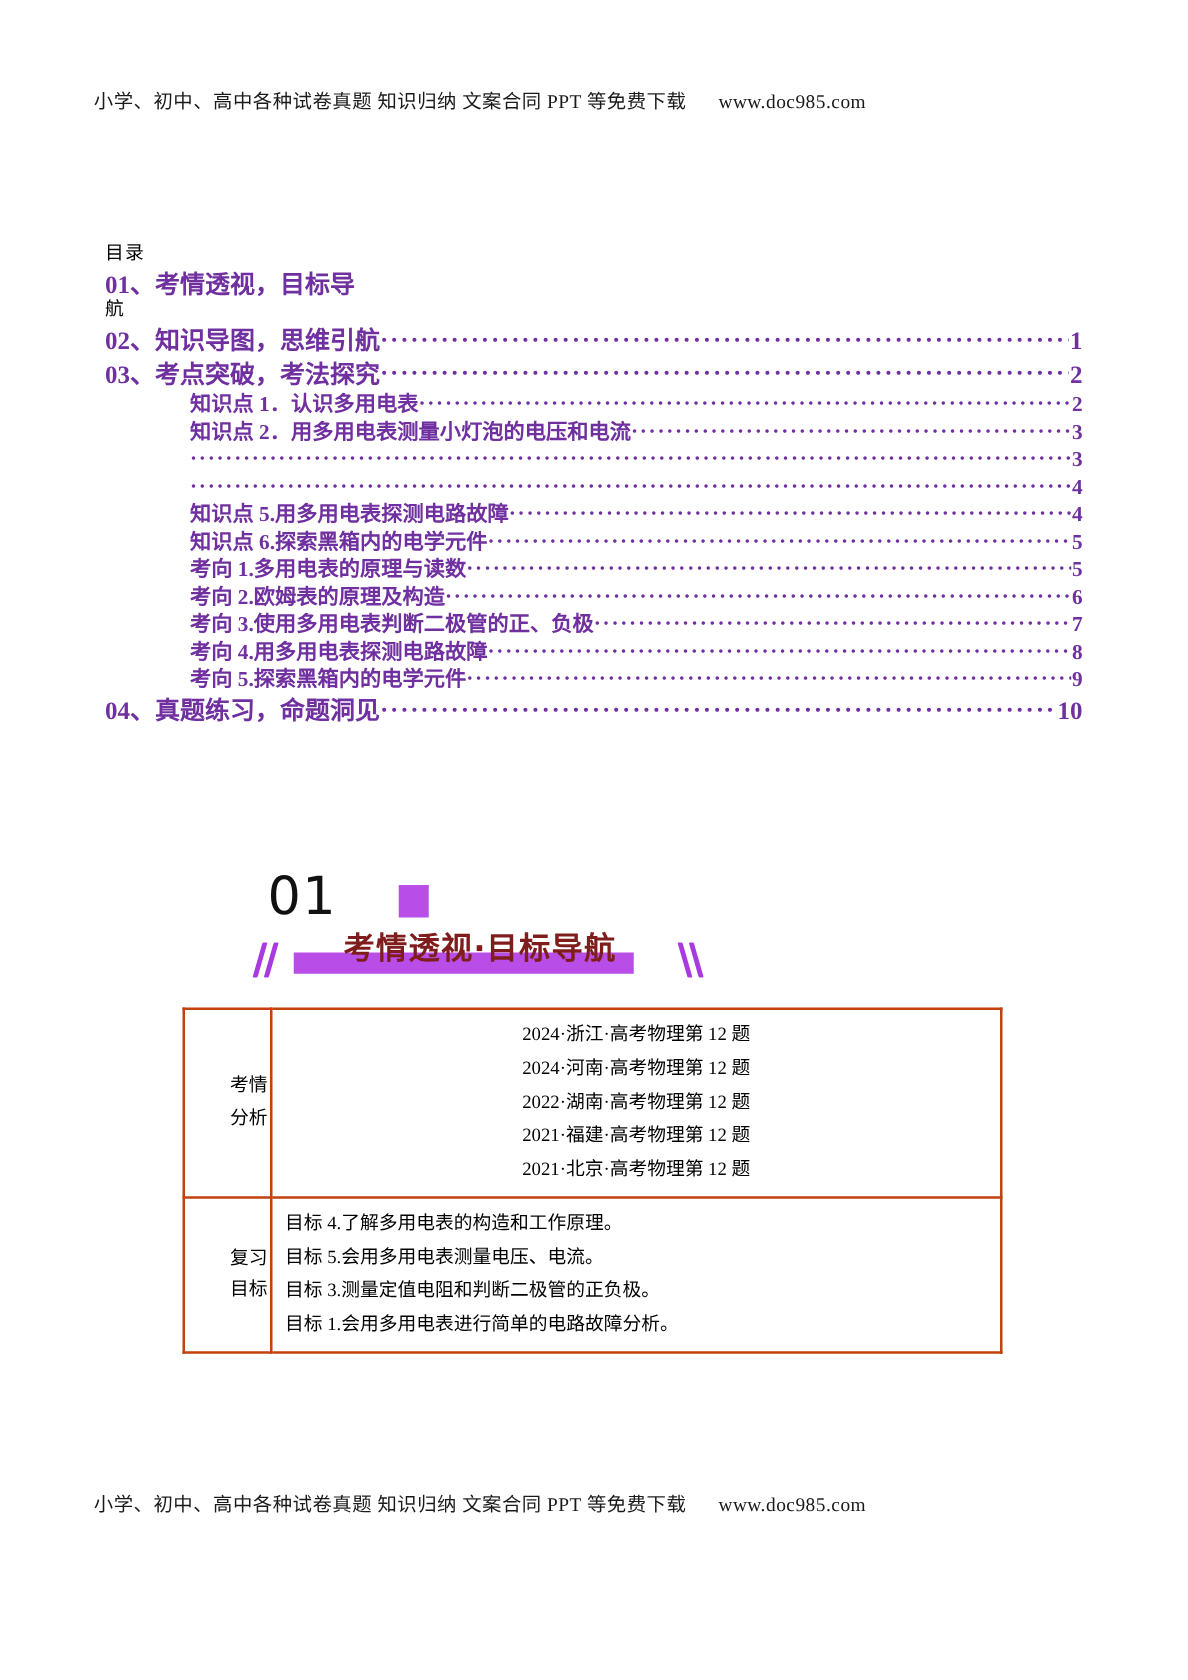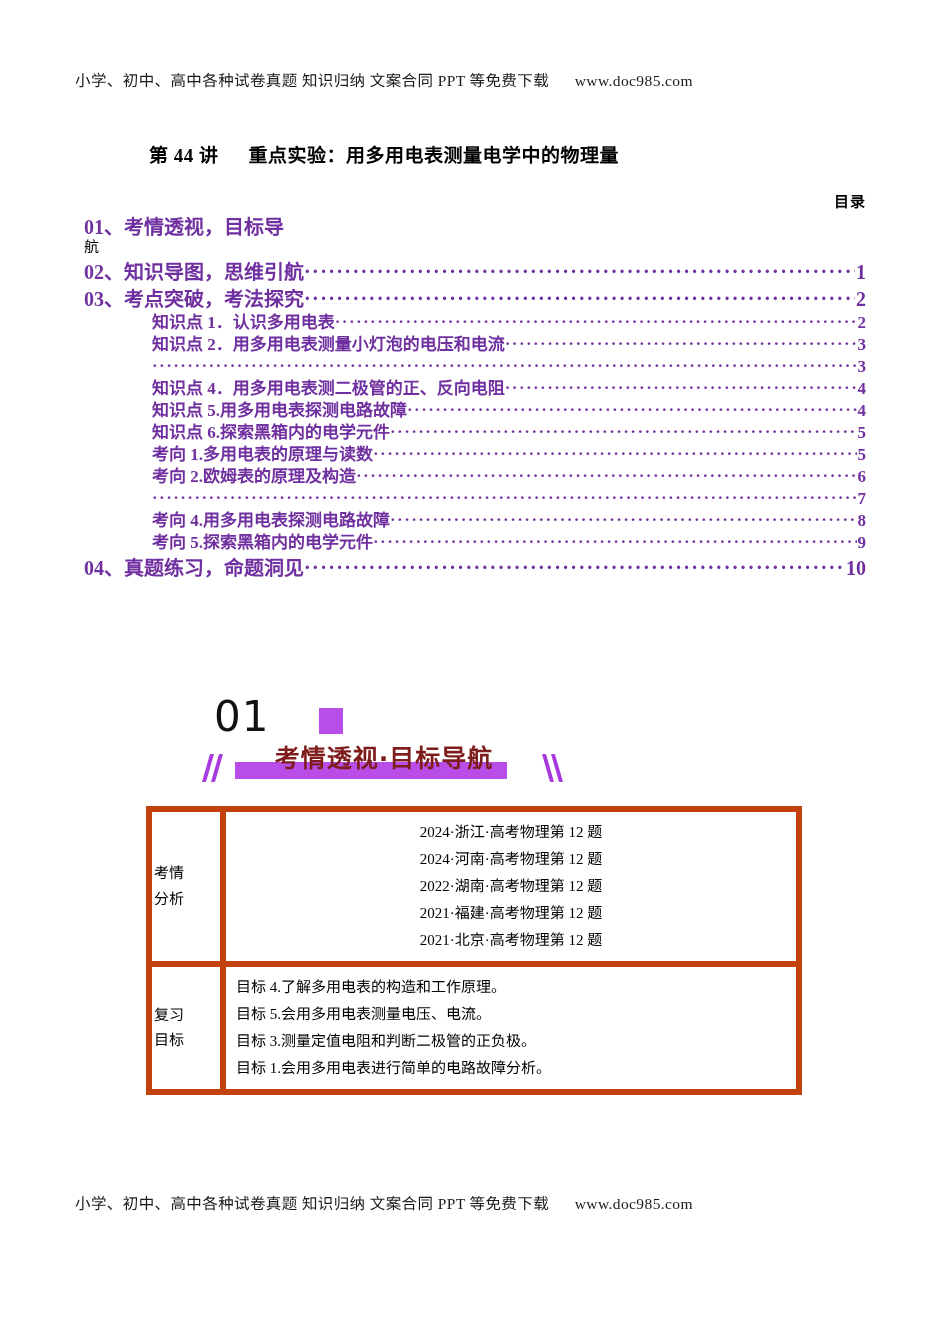"第 44 讲 重点实验：用多用电表测量电学中的物理量" div.doc-title { html: <div>第 44 讲 重点实验：用多用电表测量电学中的物理量</div> -> none }
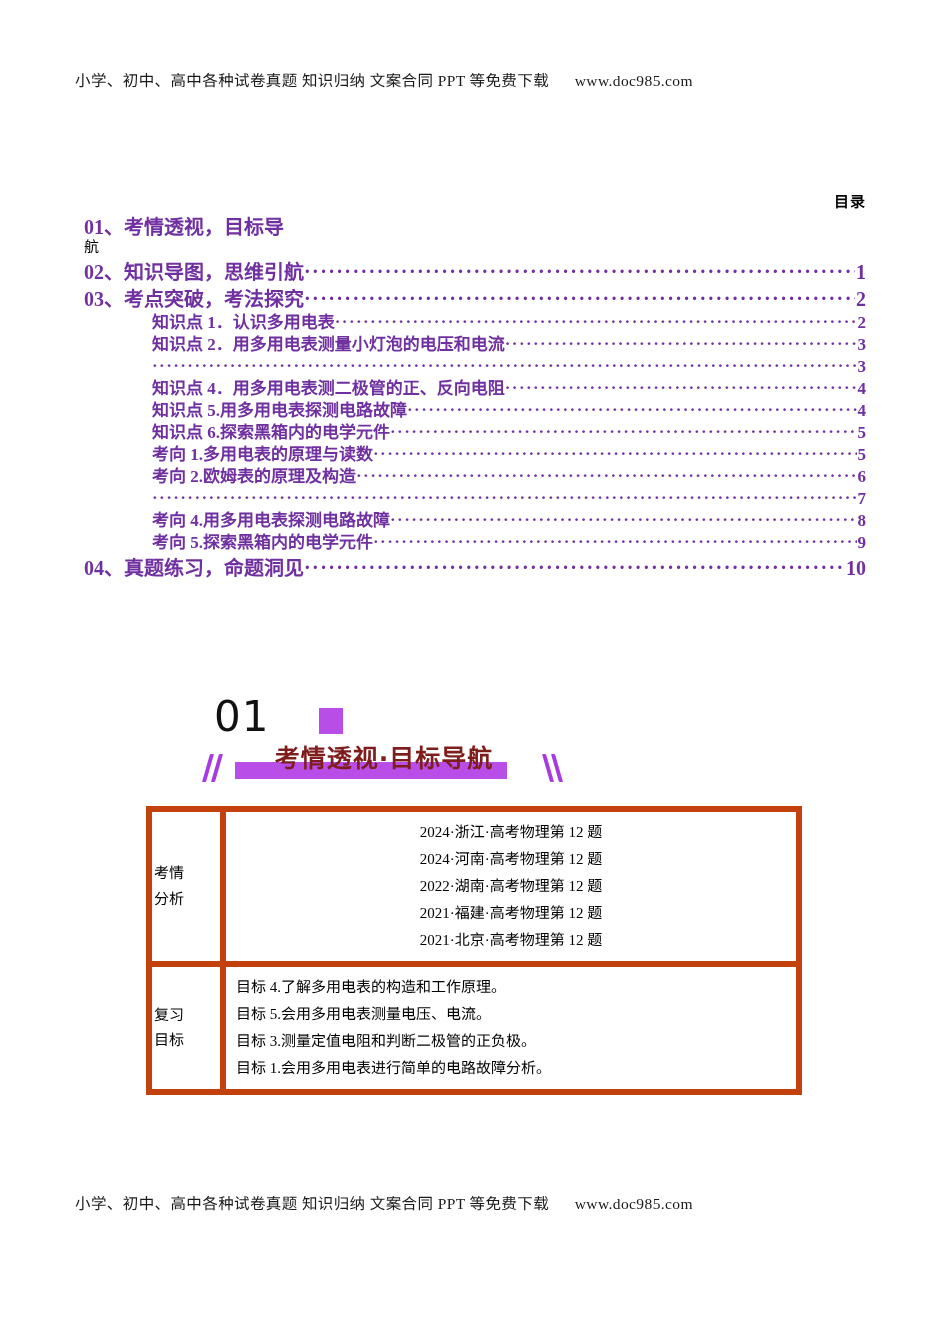"目录" .toc-heading { font-weight: bold -> normal; text-align: right -> left }
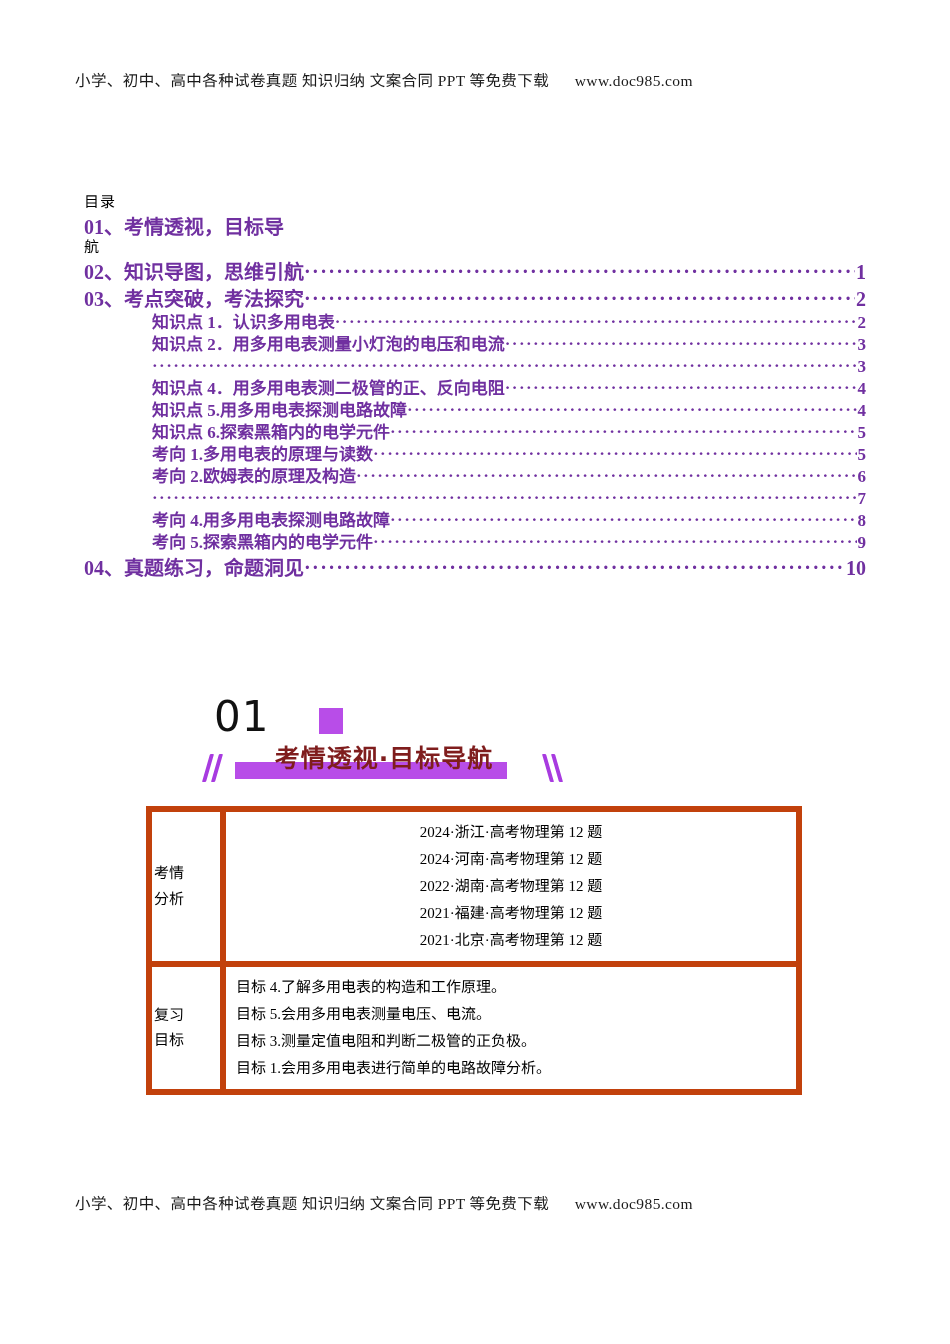"知识点 4．用多用电表测二极管的正、反向电阻" span.toc-label { html: <span>知识点 4．用多用电表测二极管的正、反向电阻</span> -> none }
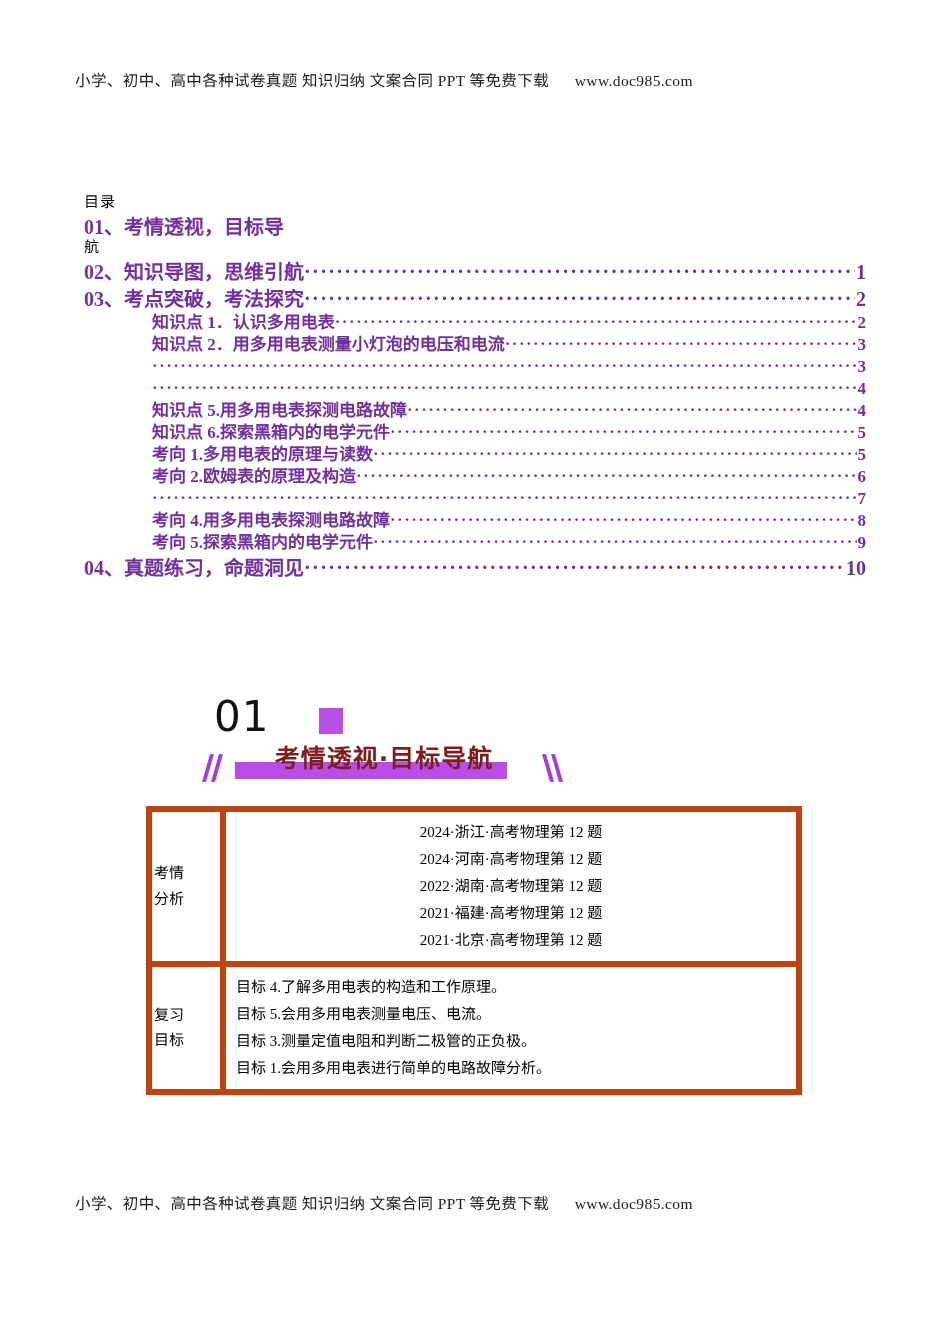"考向 3.使用多用电表判断二极管的正、负极" span.toc-label { html: none -> <span>考向 3.使用多用电表判断二极管的正、负极</span> }
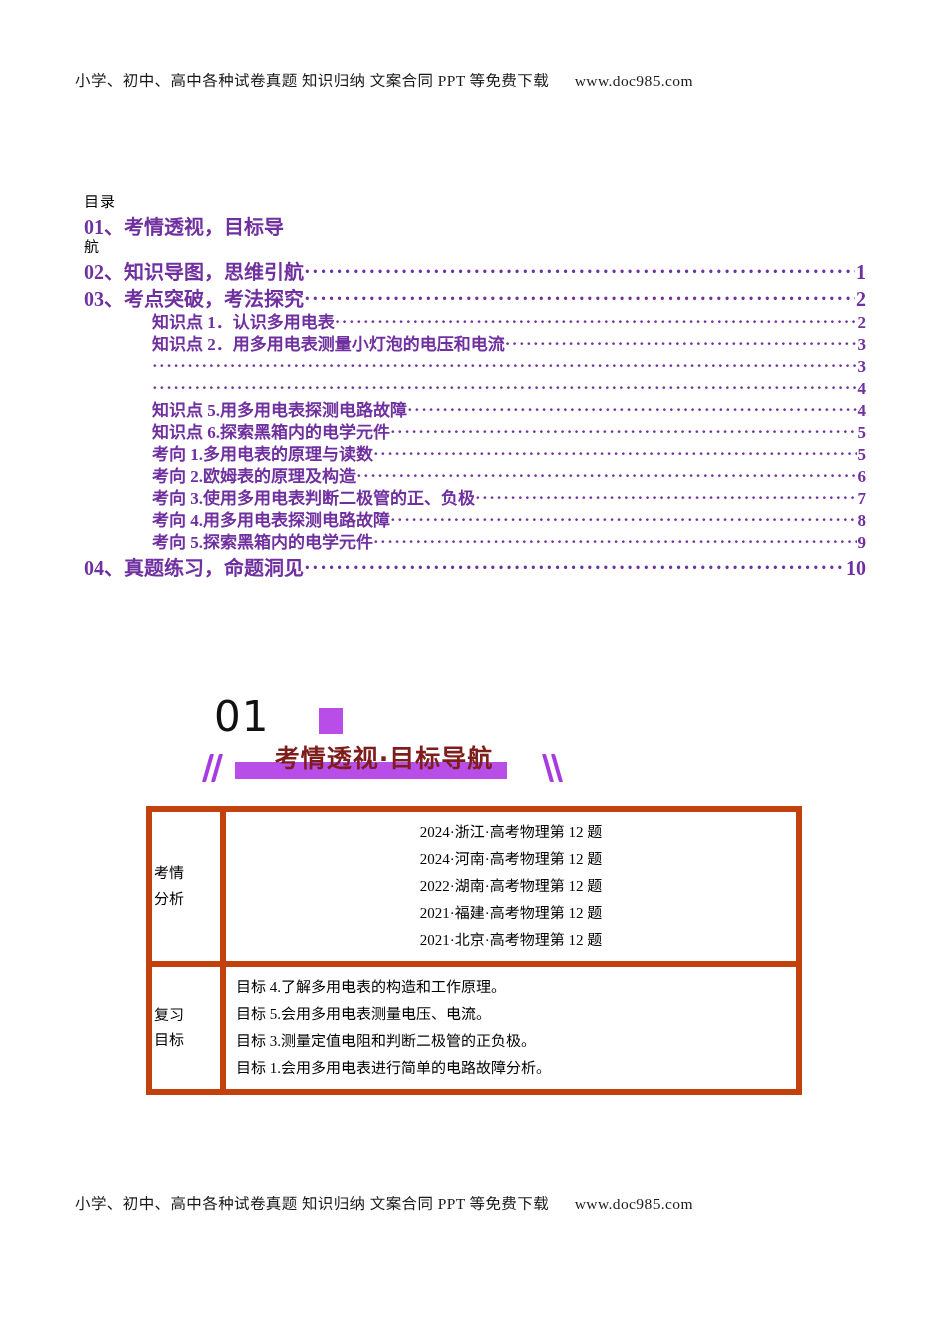"2024·浙江·高考物理第 12 题" .info-table td { border: 6px solid #c2410c -> 2px solid #c2410c }
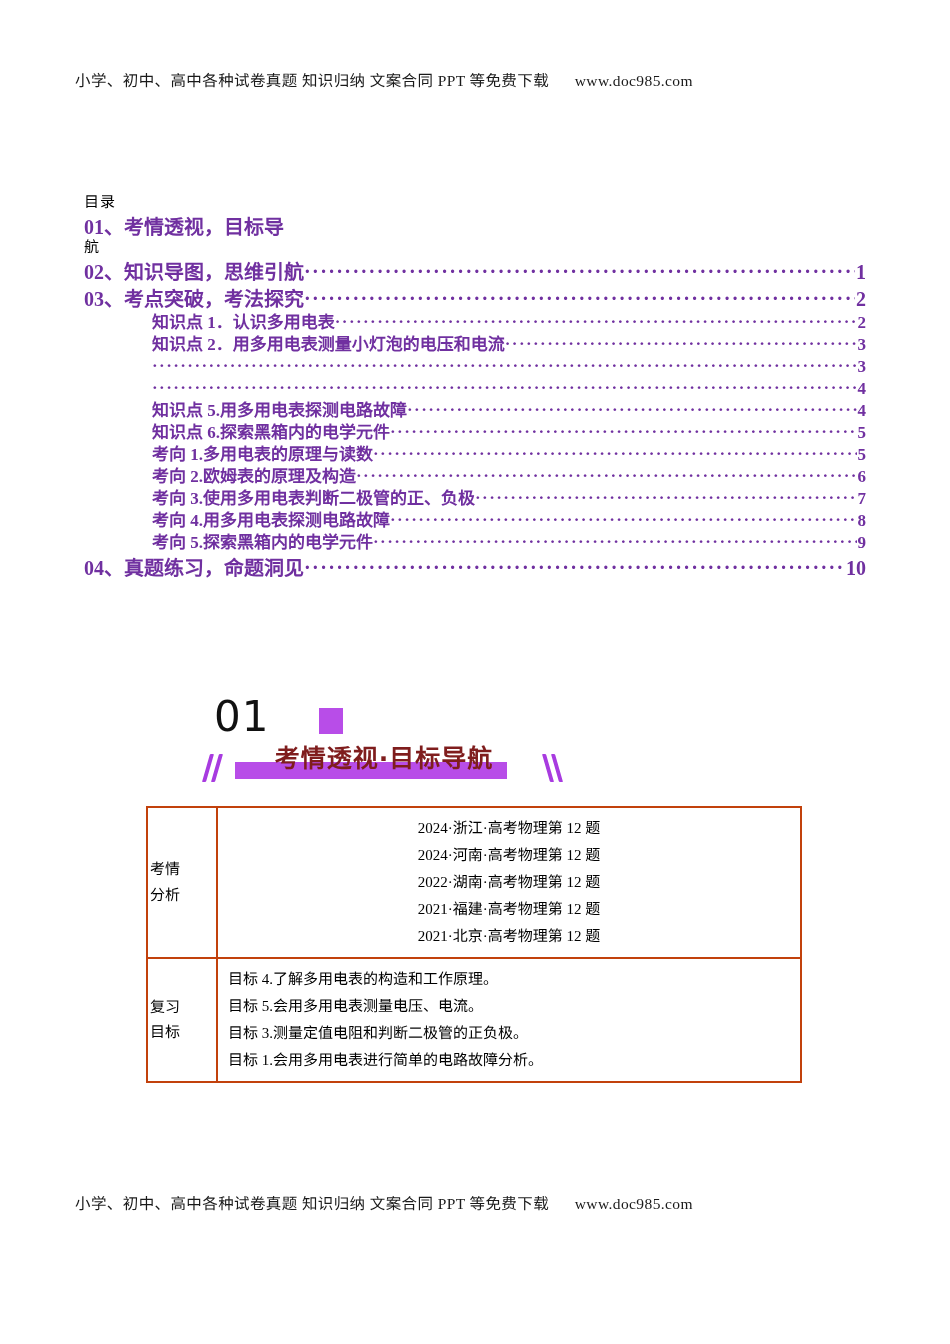"考情" .info-table td.label-cell { font-family: none -> Liberation Mono, monospace; text-align: left -> right }
